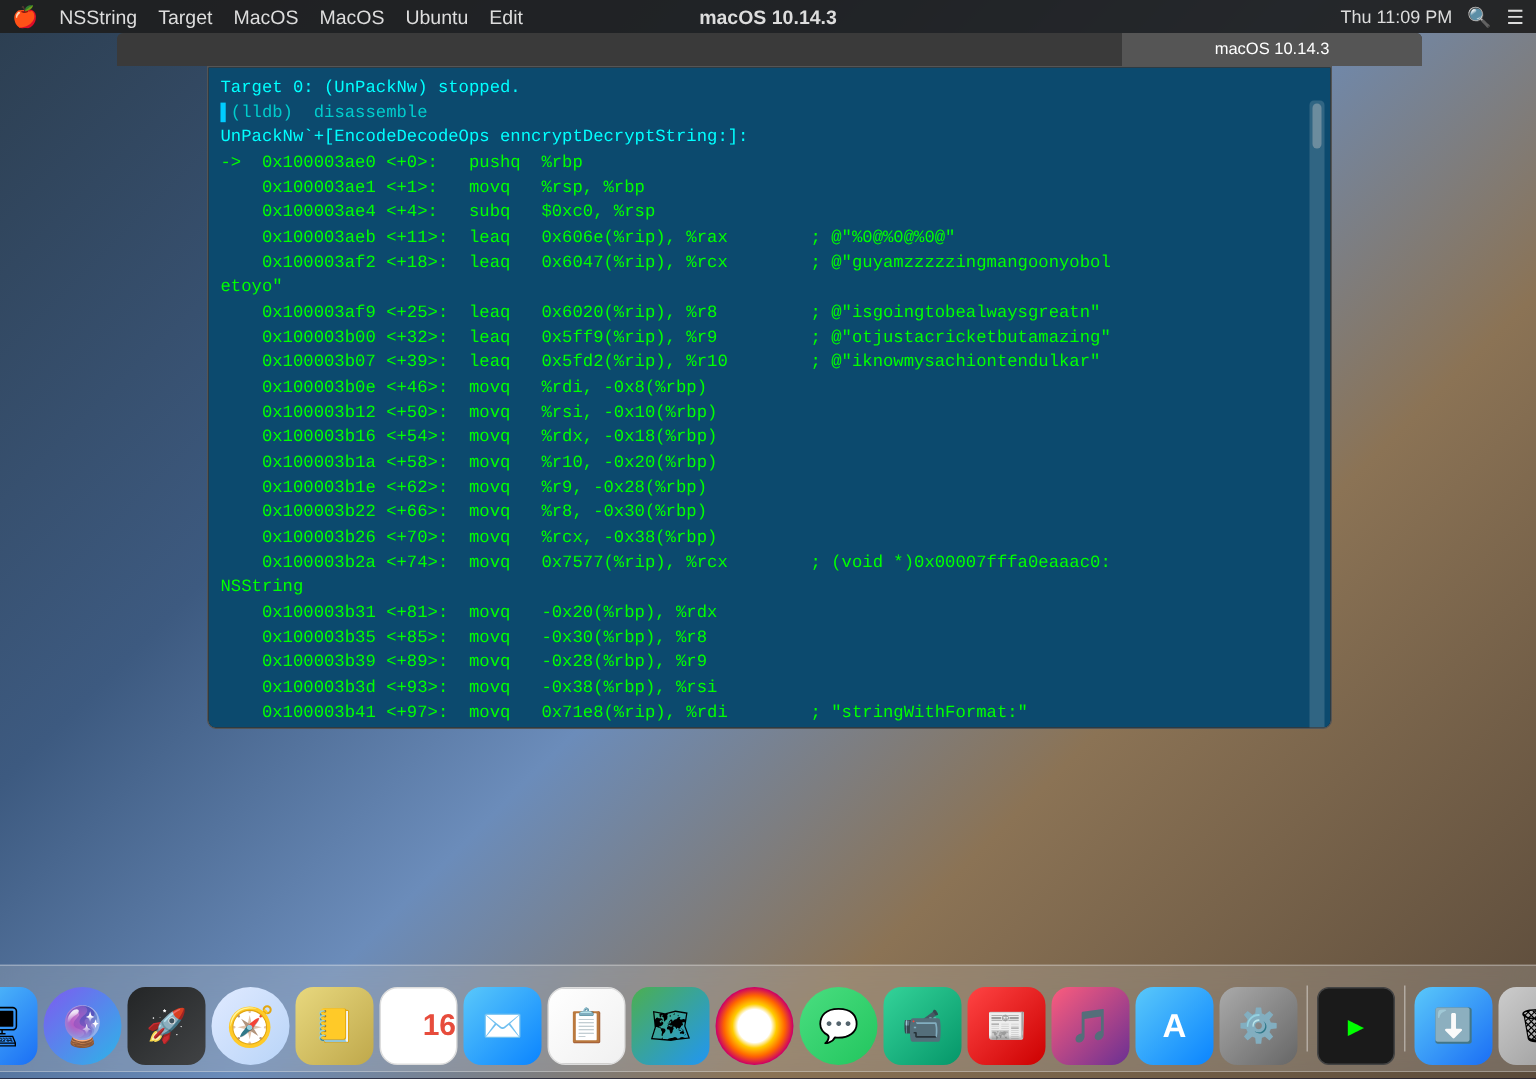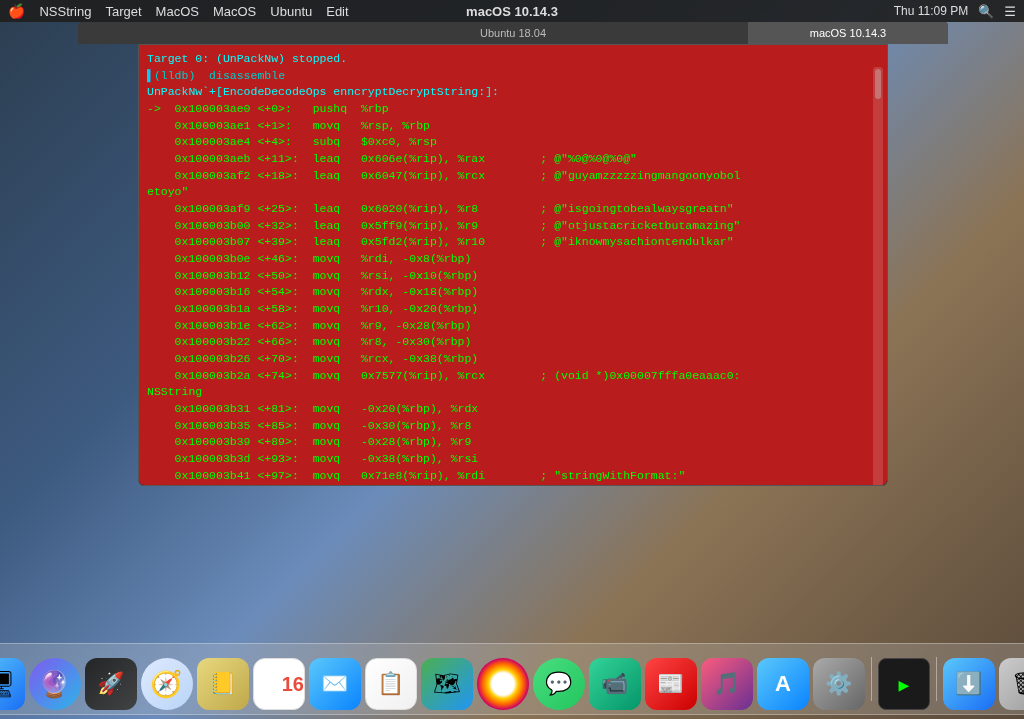"Ubuntu 18.04" div { html: <div> <span>Ubuntu 18.04</span> </div> -> none }
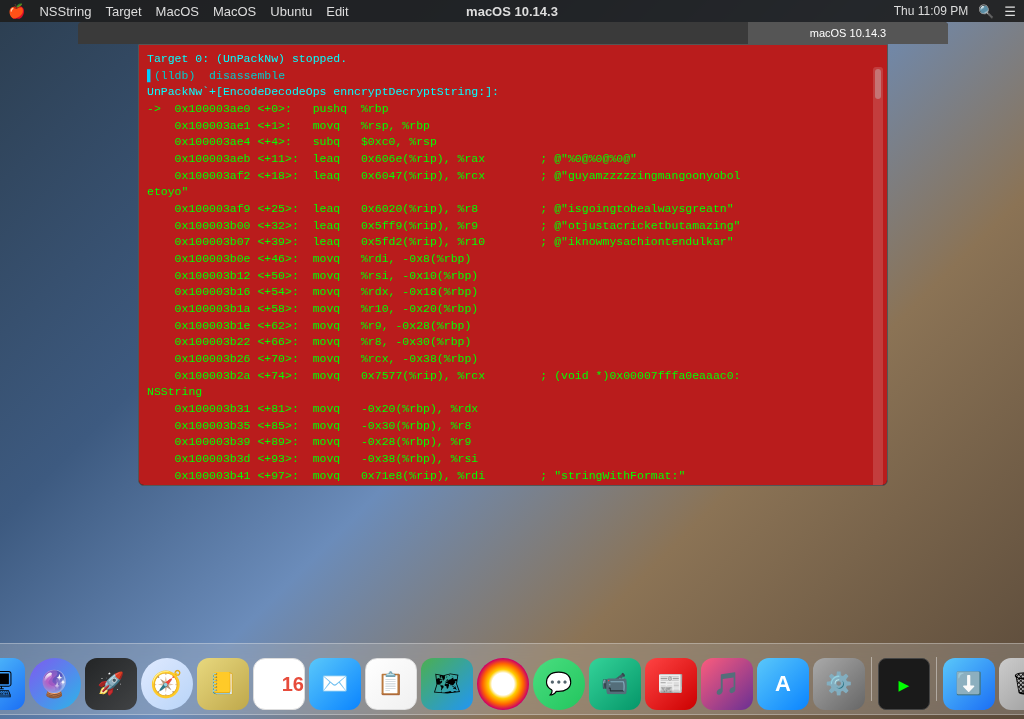"Target 0: (UnPackNw) stopped. ▌(lldb)" .terminal-content { background: #b91c1c -> #0c4a6e }
